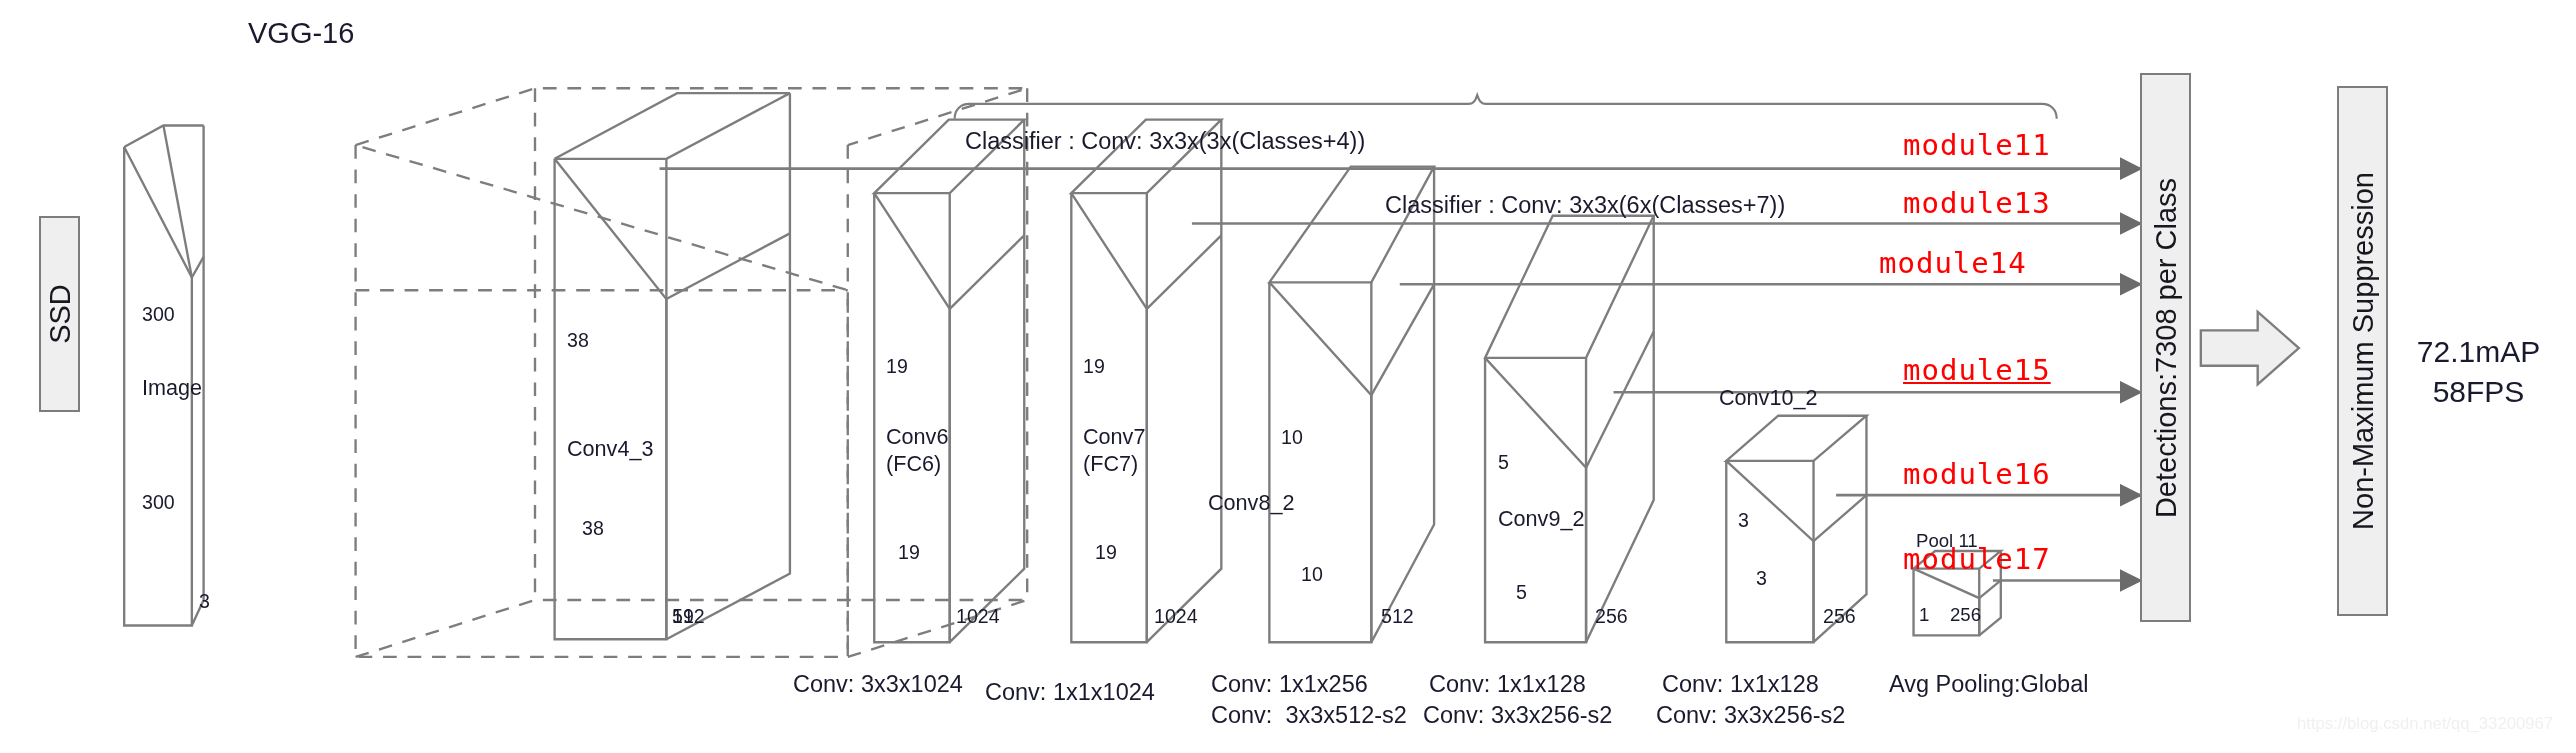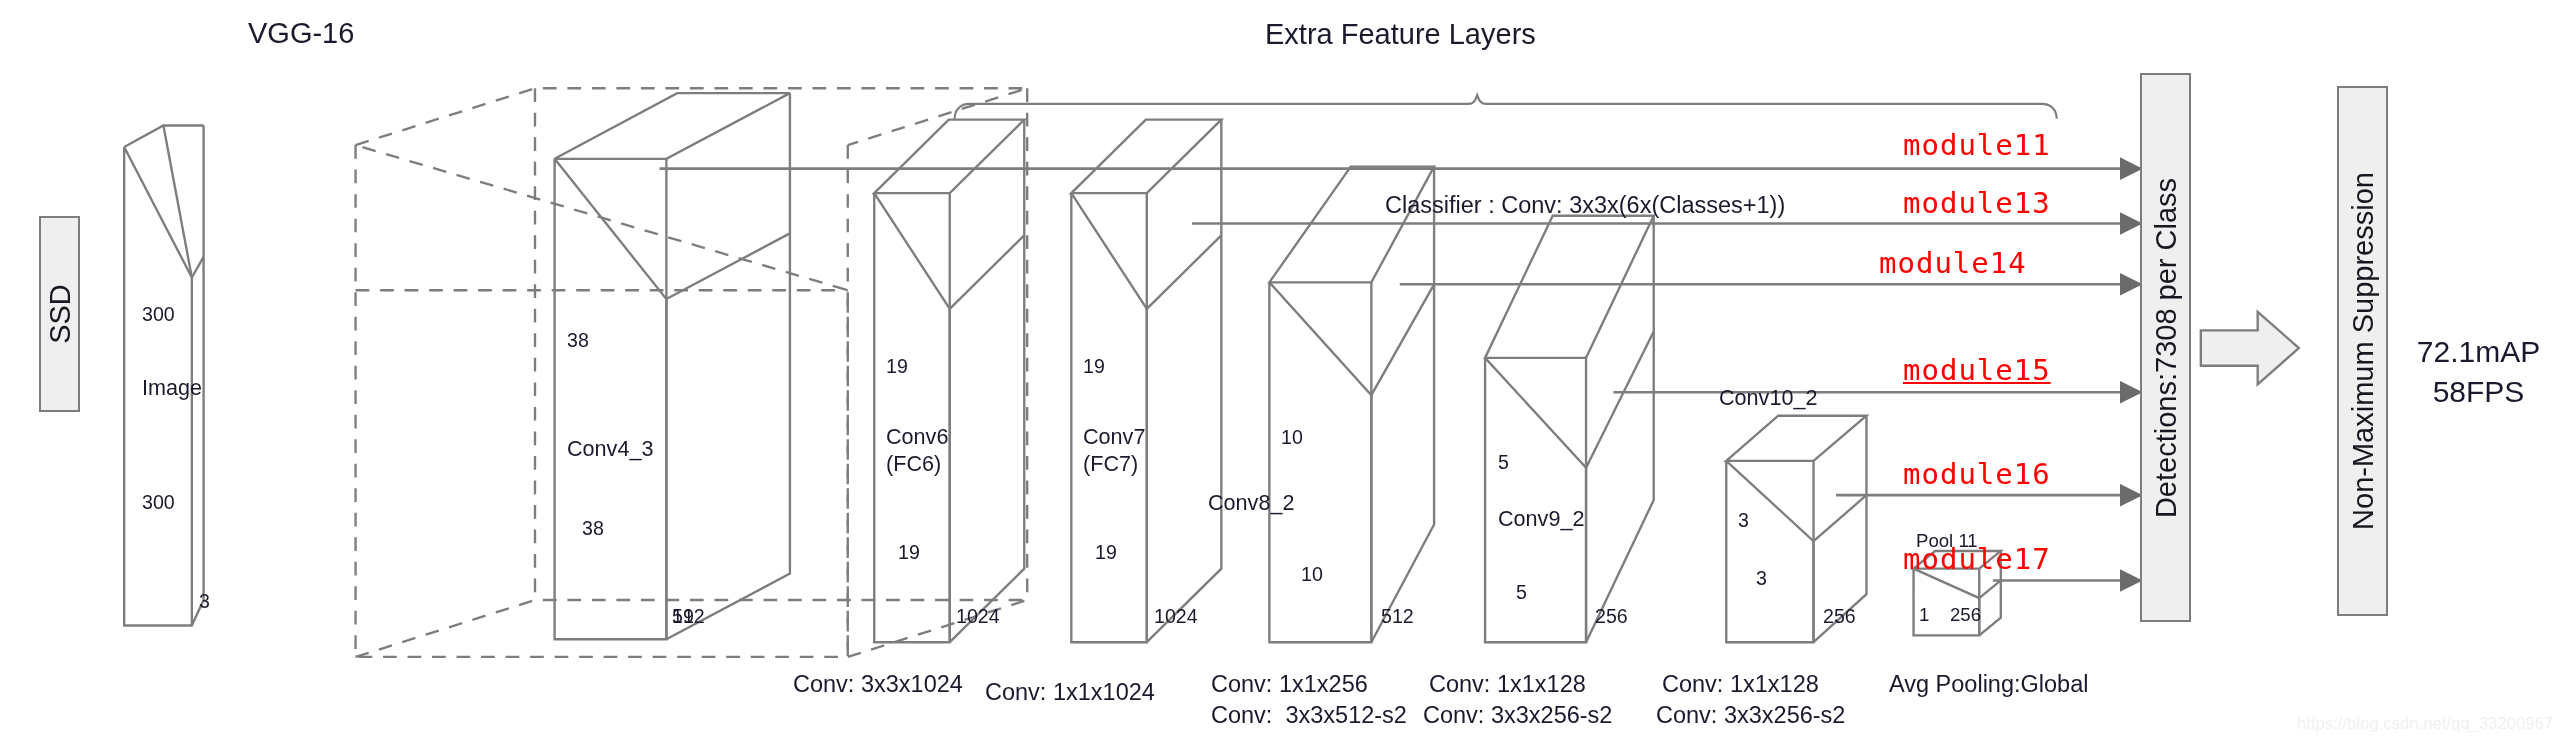"Extra Feature Layers" div.lbl { html: <div>Extra Feature Layers</div> -> none }
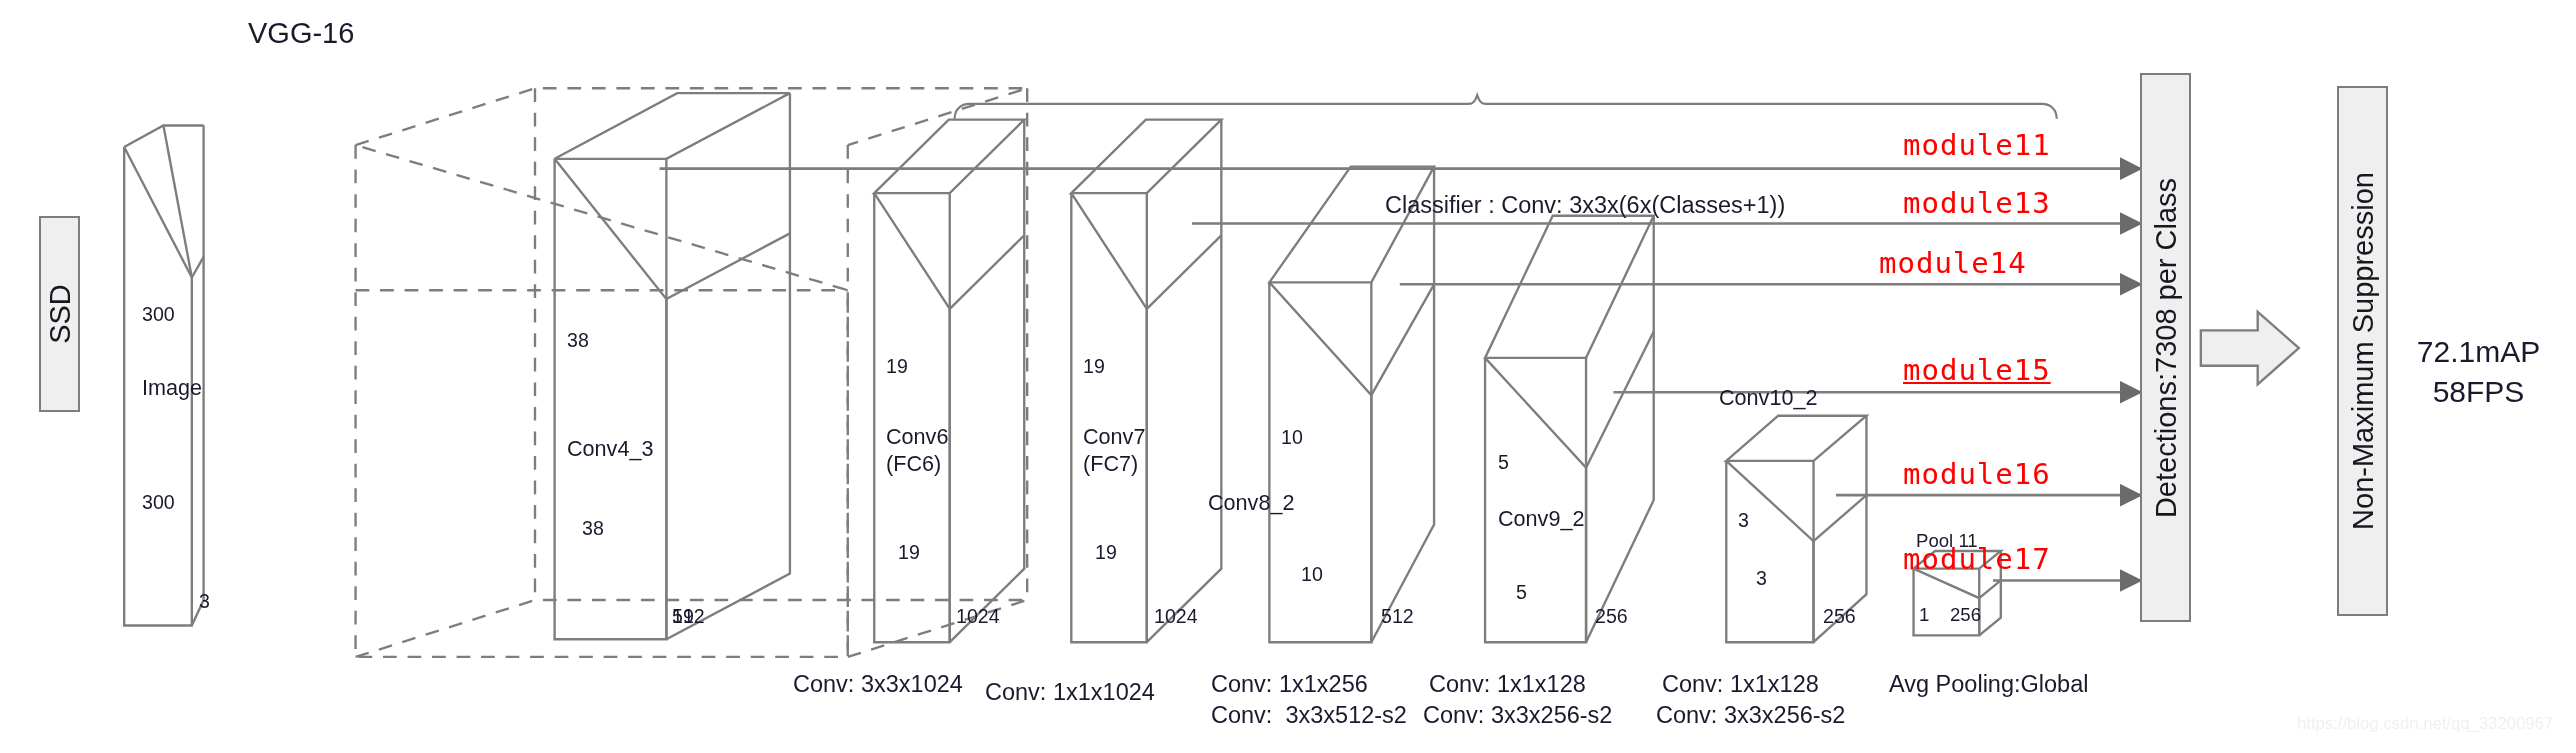"Classifier : Conv: 3x3x(3x(Classes+4))" div.lbl { html: none -> <div>Classifier : Conv: 3x3x(3x(Classes+4))</div> }
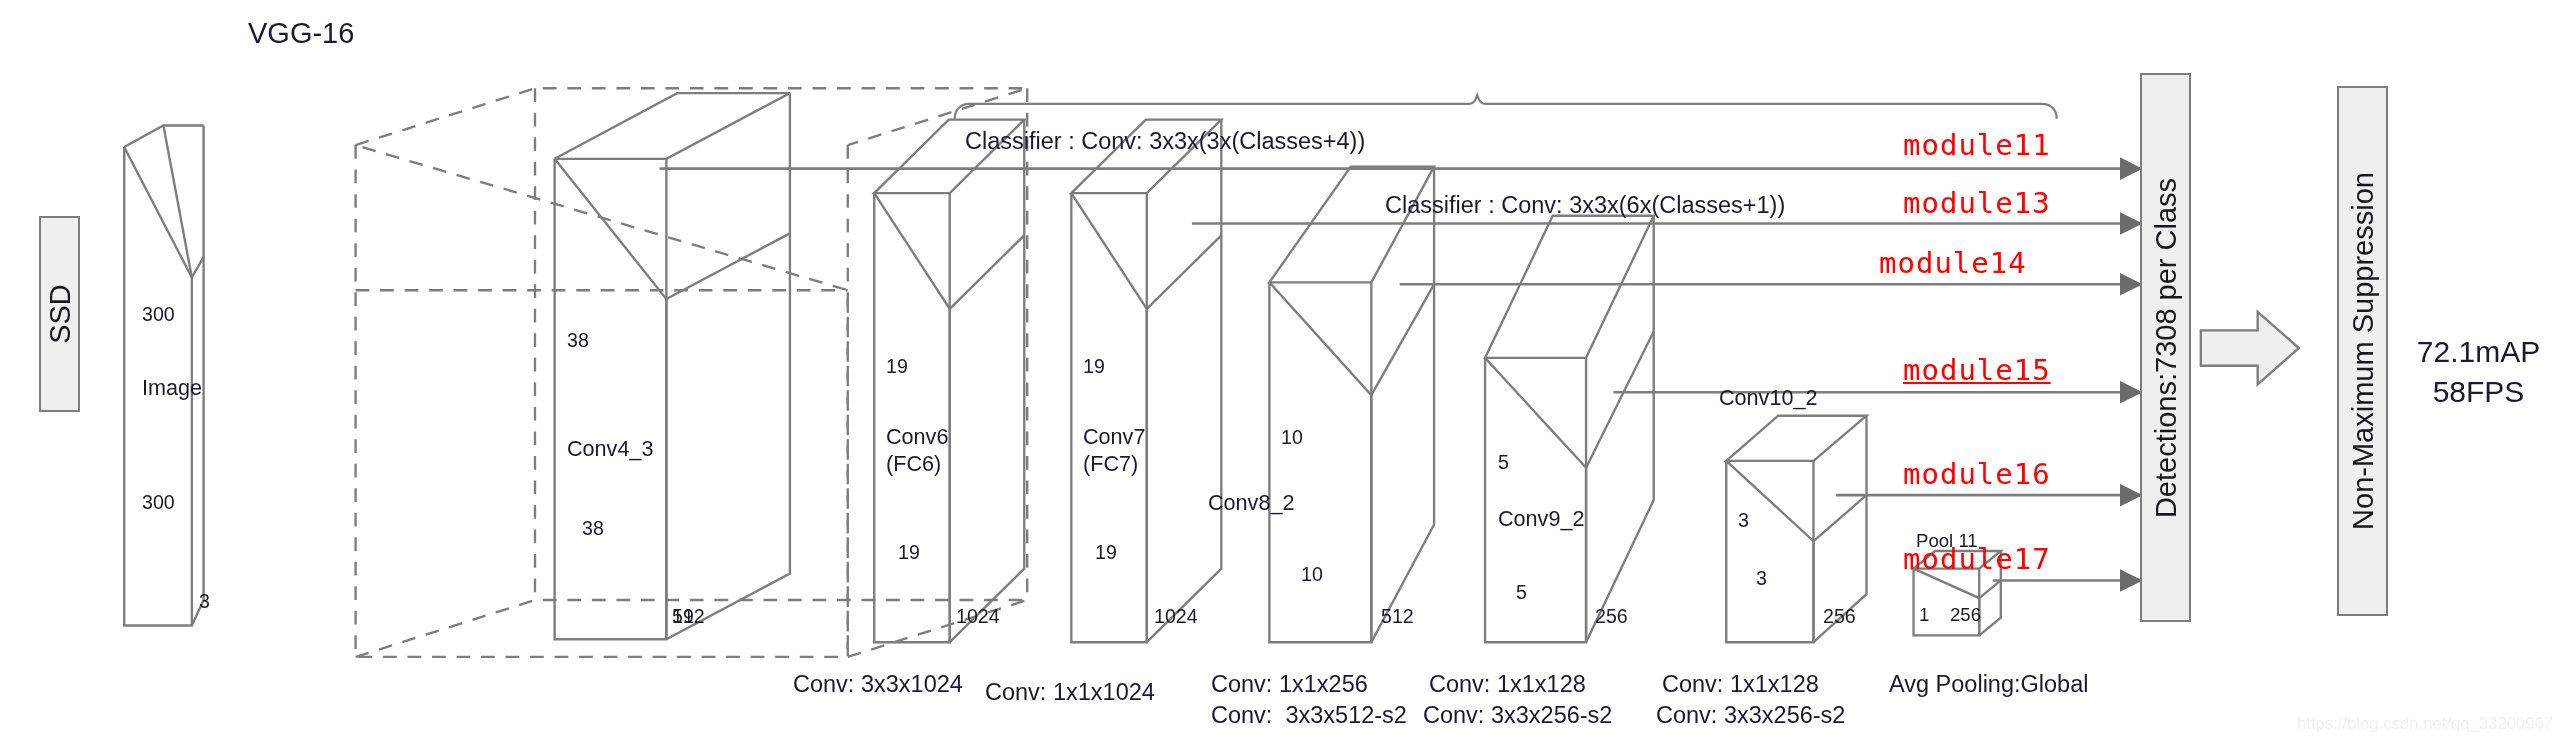"Classifier : Conv: 3x3x(6x(Classes+1))" div.lbl { text: Classes+1 -> Classes+7 }
